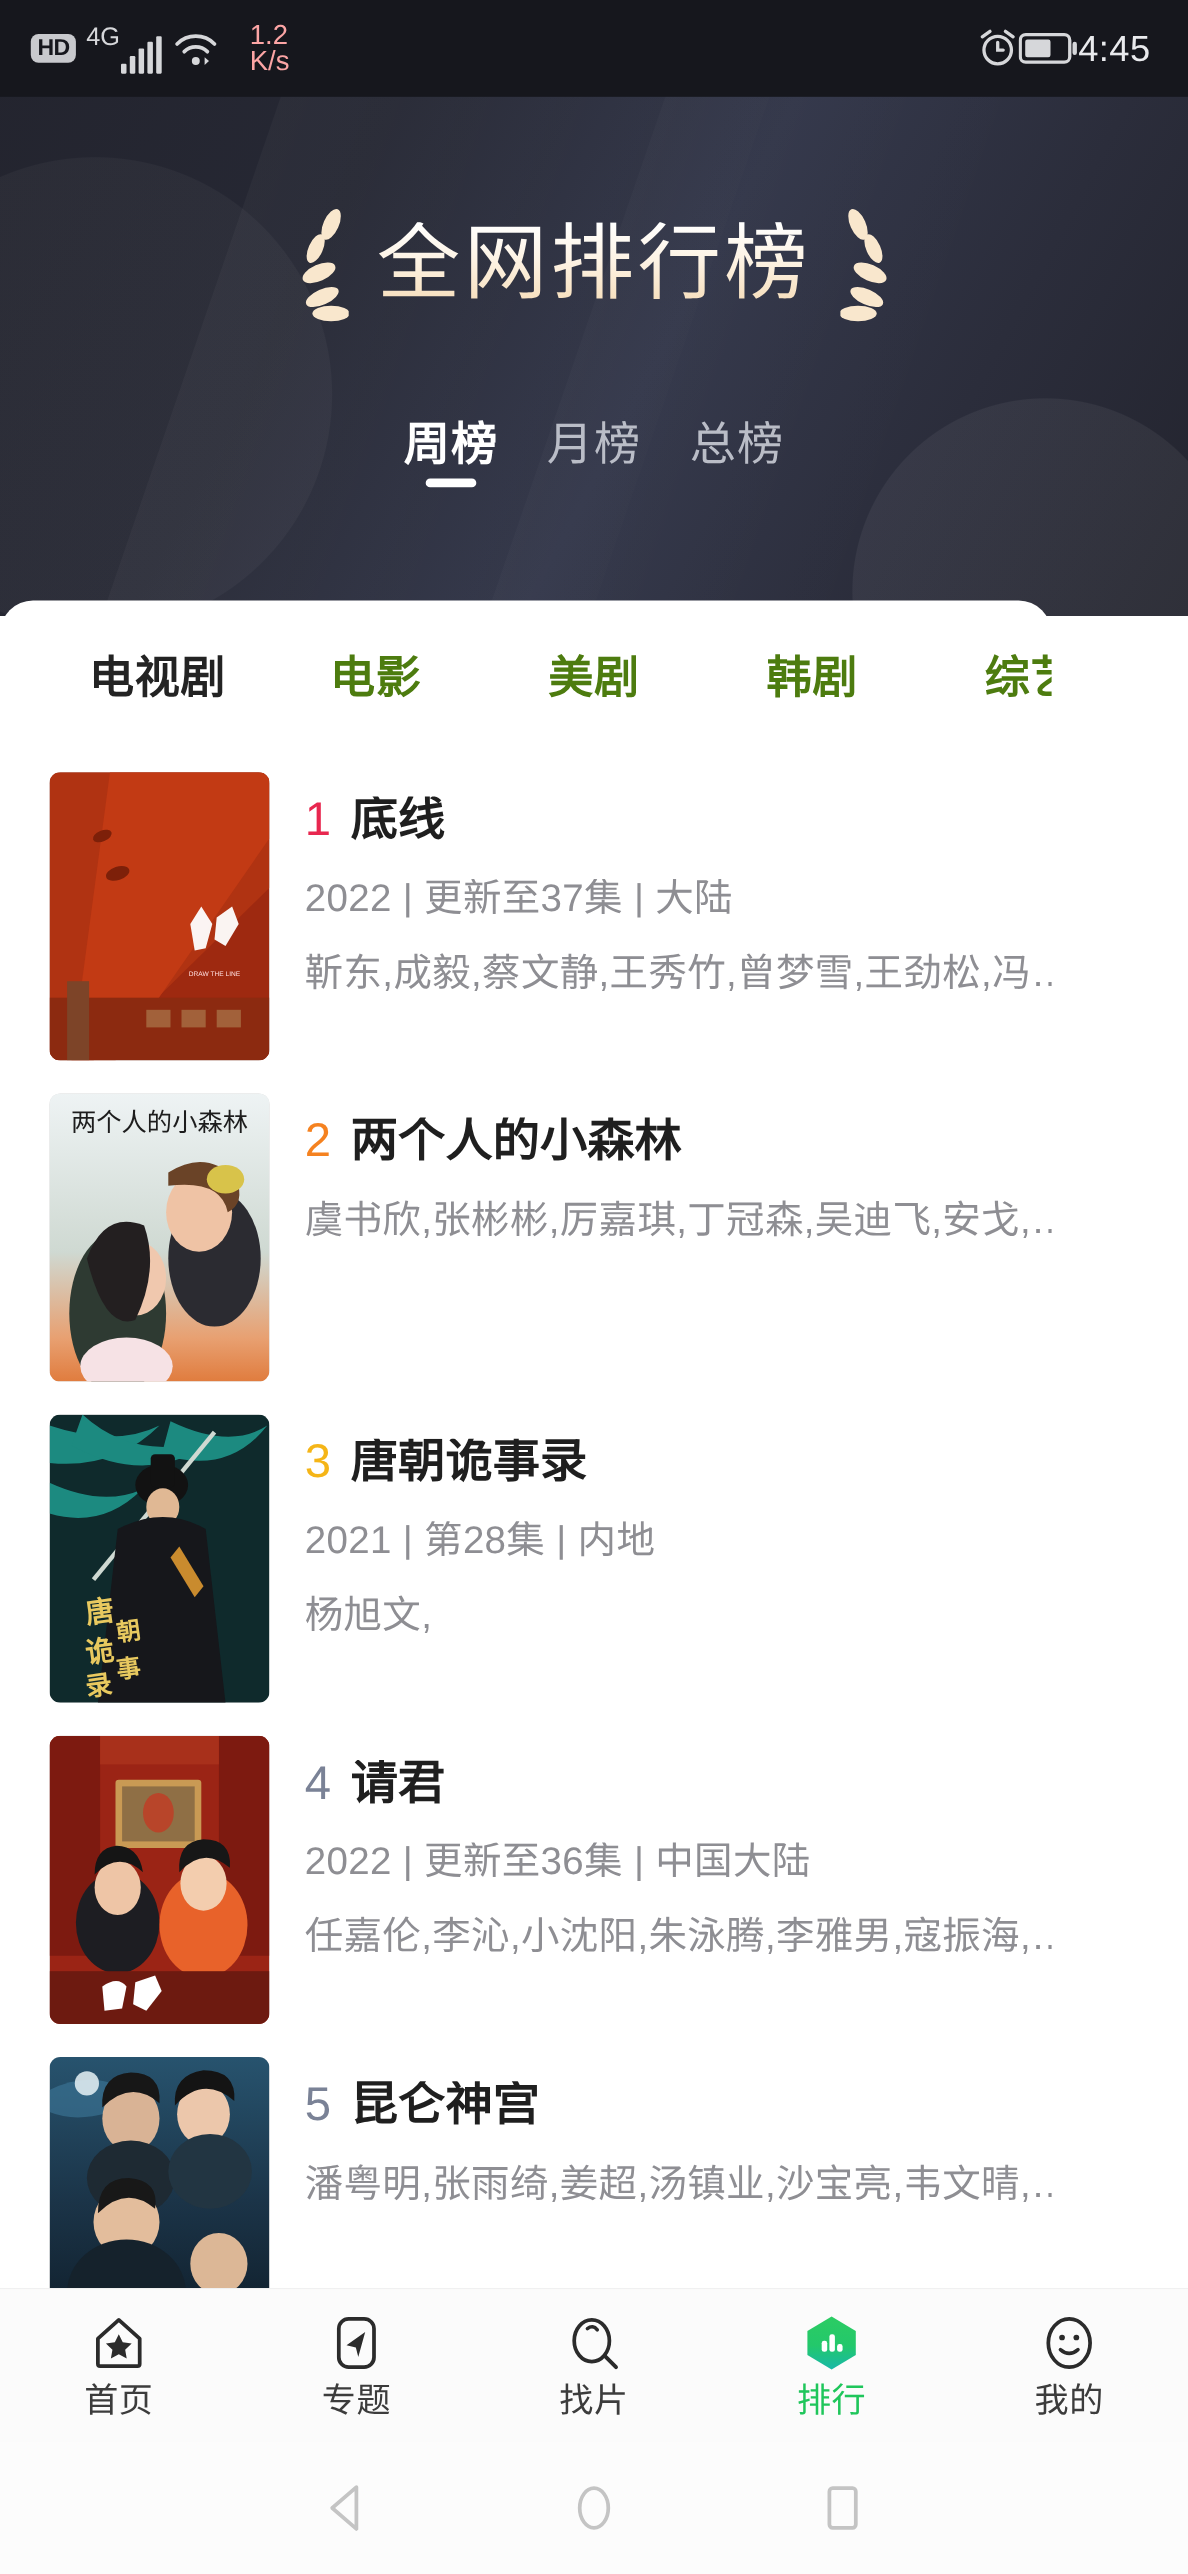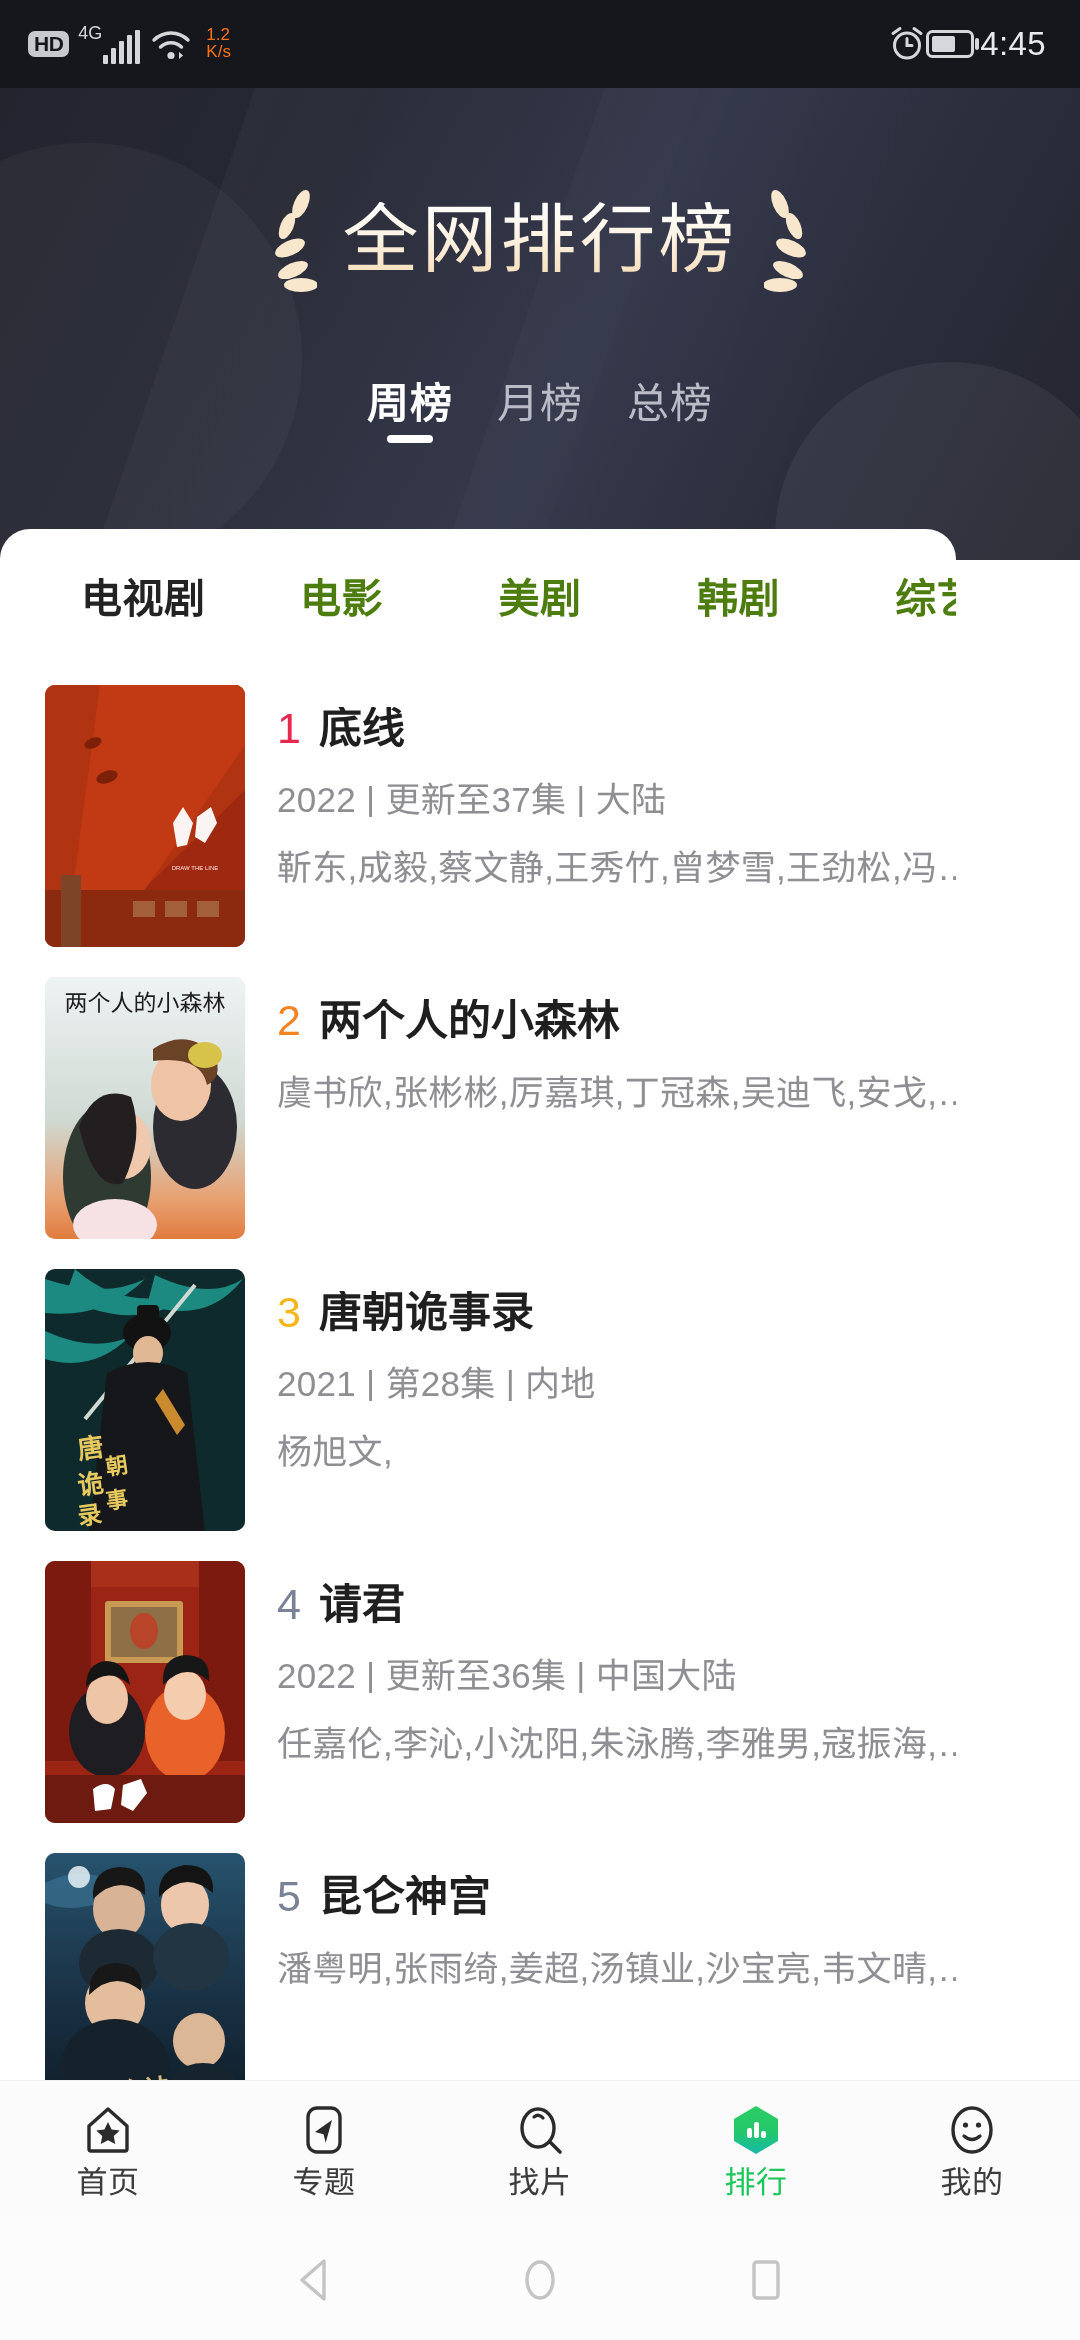"4G" .net-4g { font-size: 18px -> 23px }
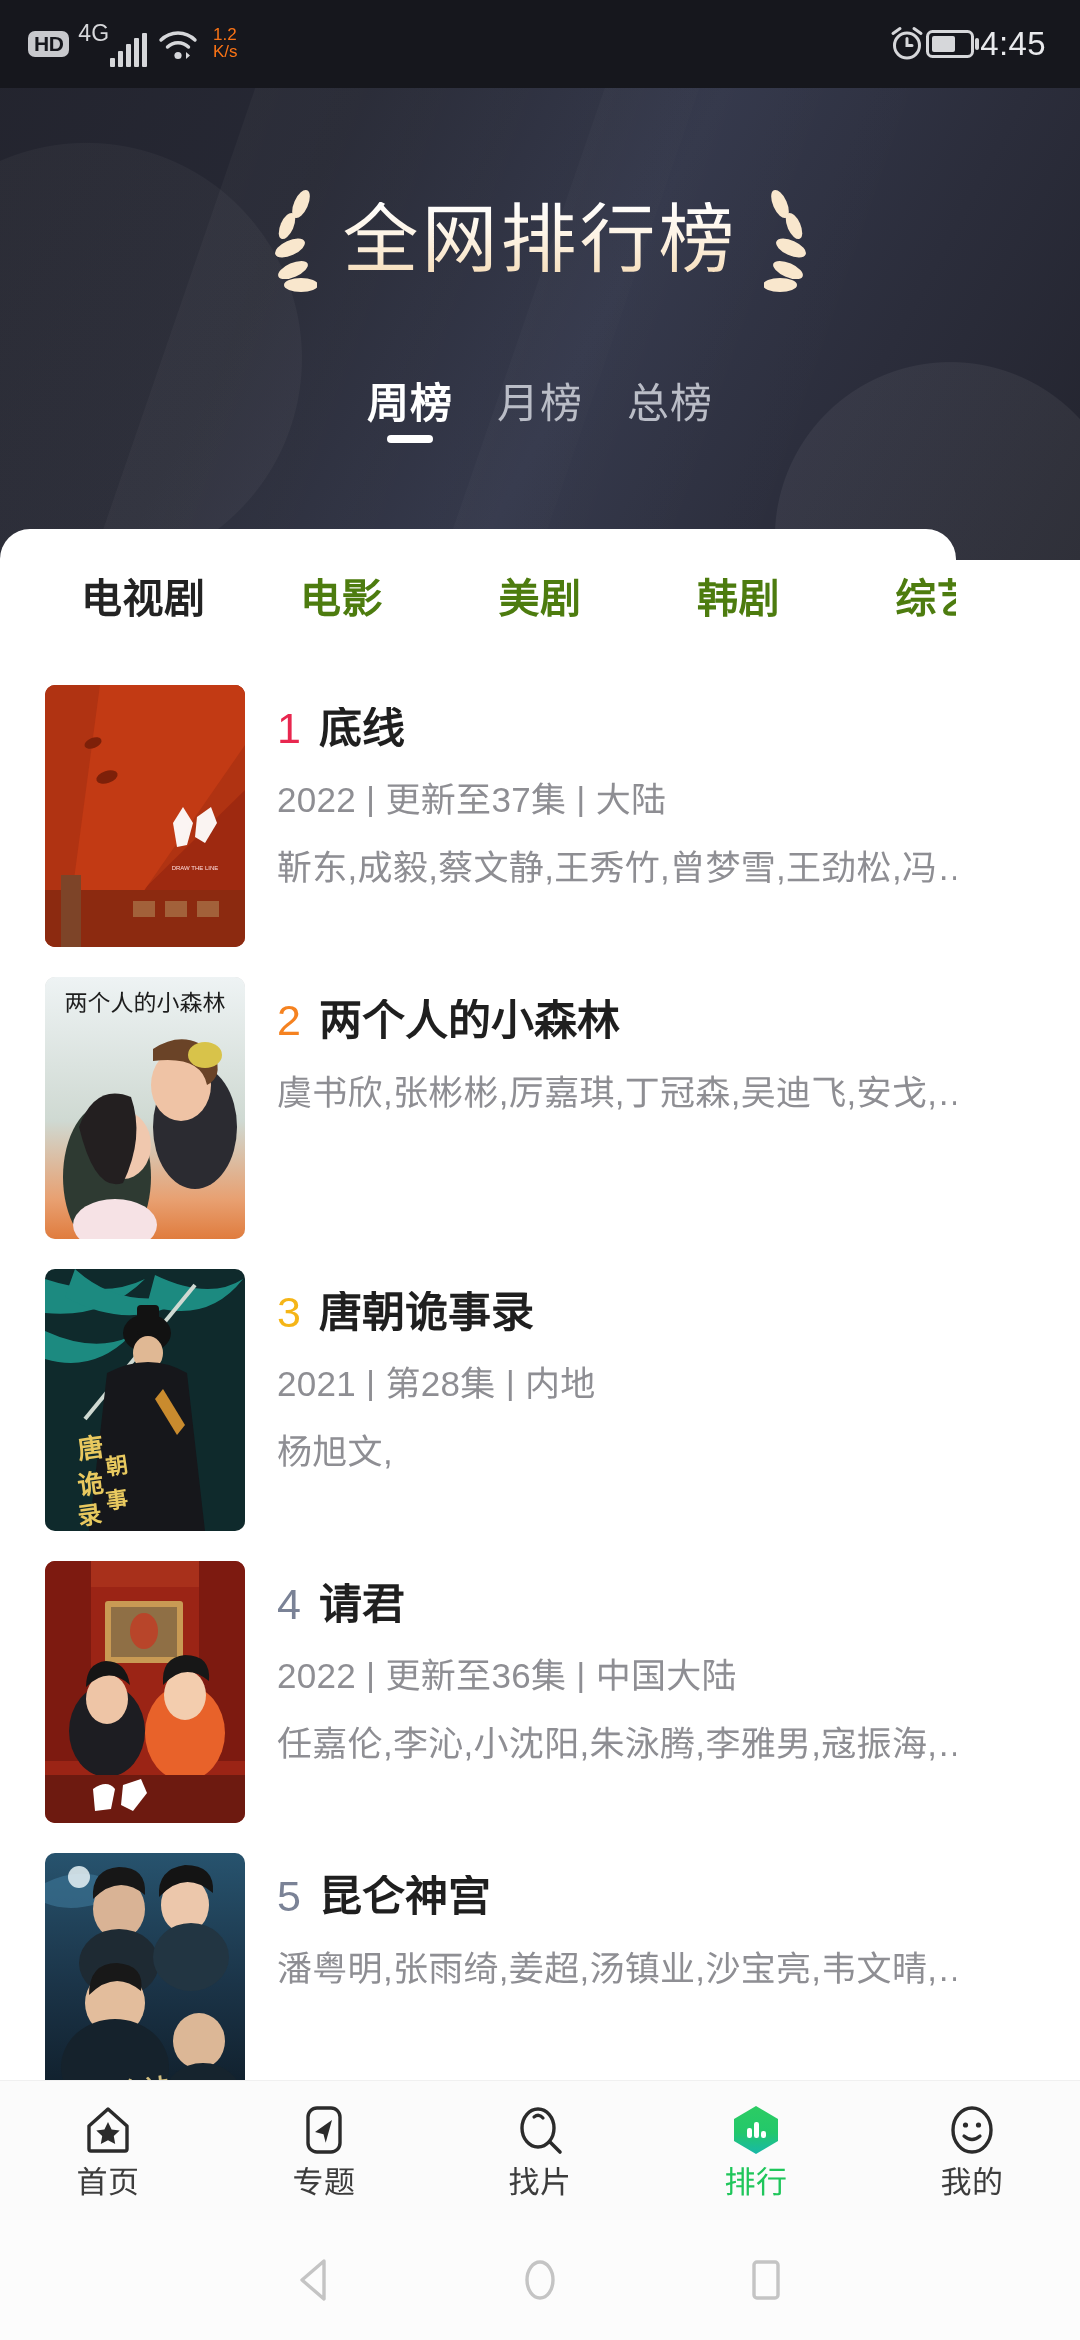"1.2" .speed { color: #f97316 -> #fca5a5; font-size: 17px -> 25px; margin-left: 4px -> 18px }
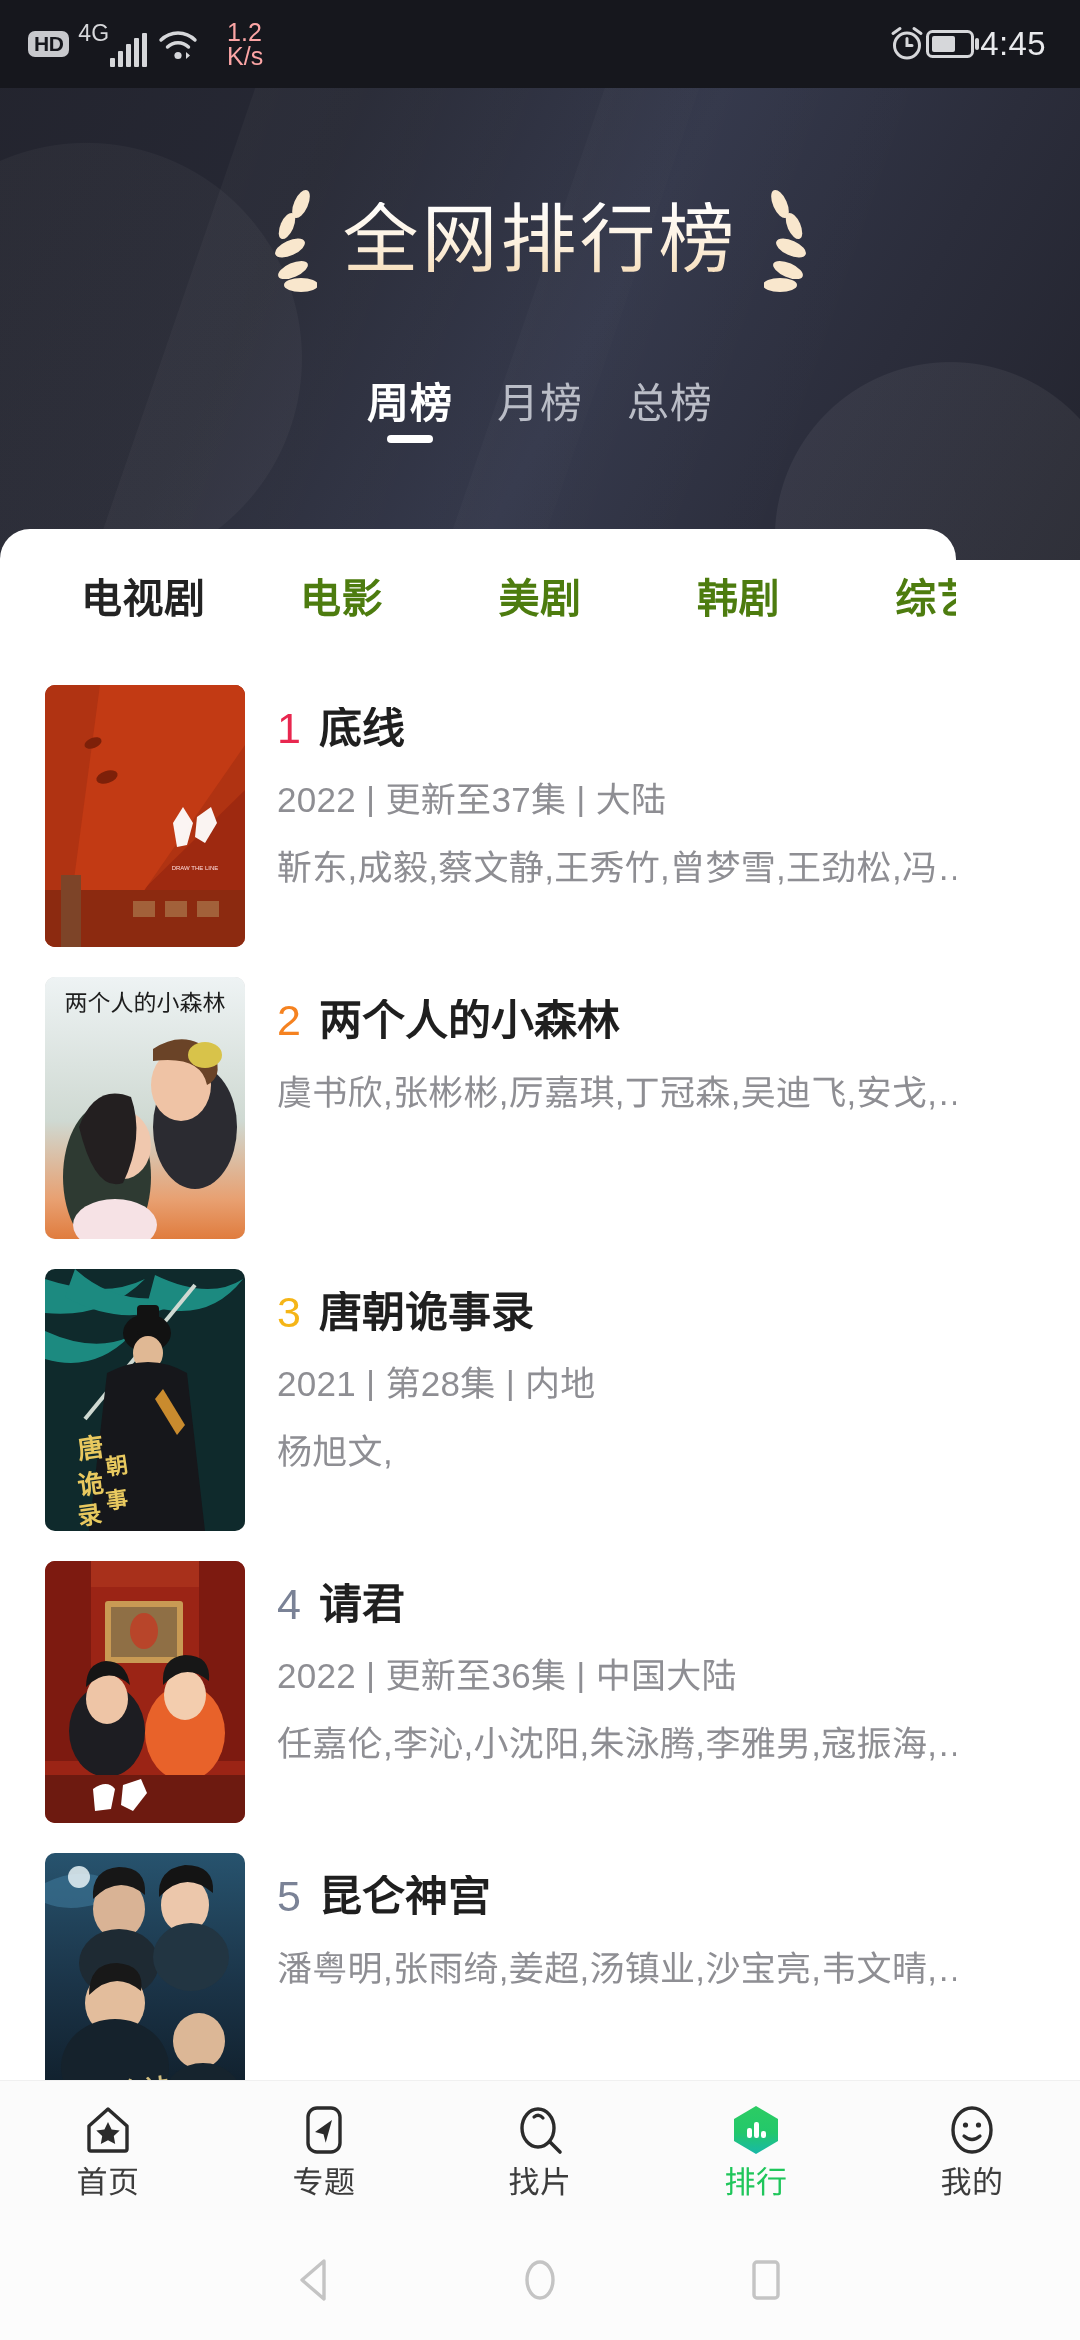"电视剧" .sheet { top: 529px -> 546px }
